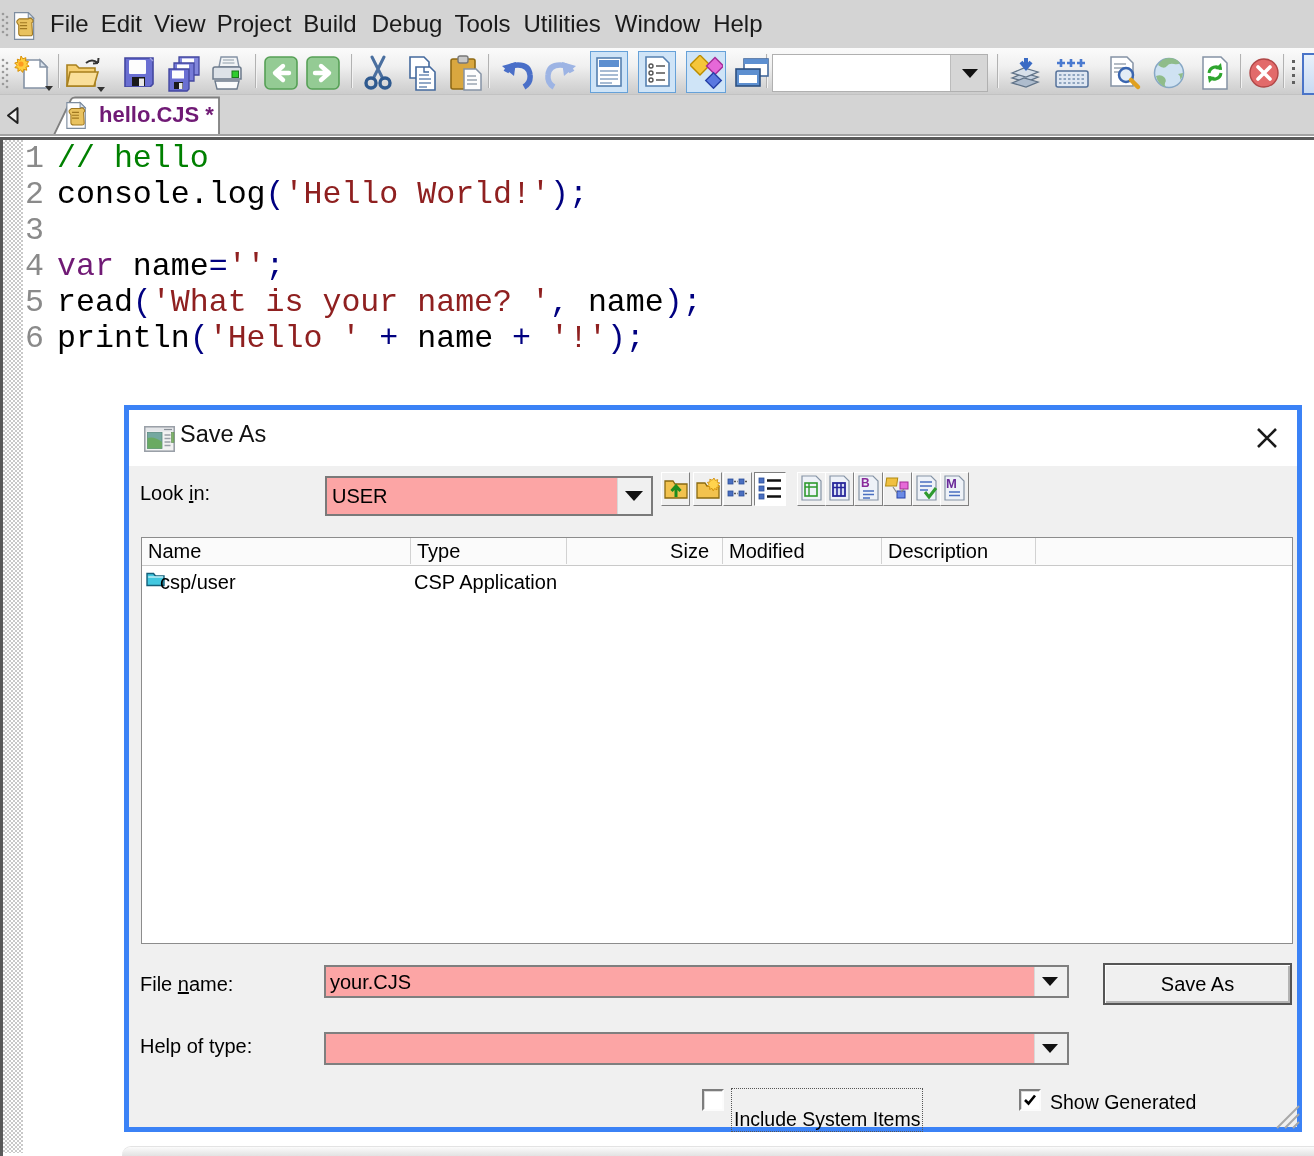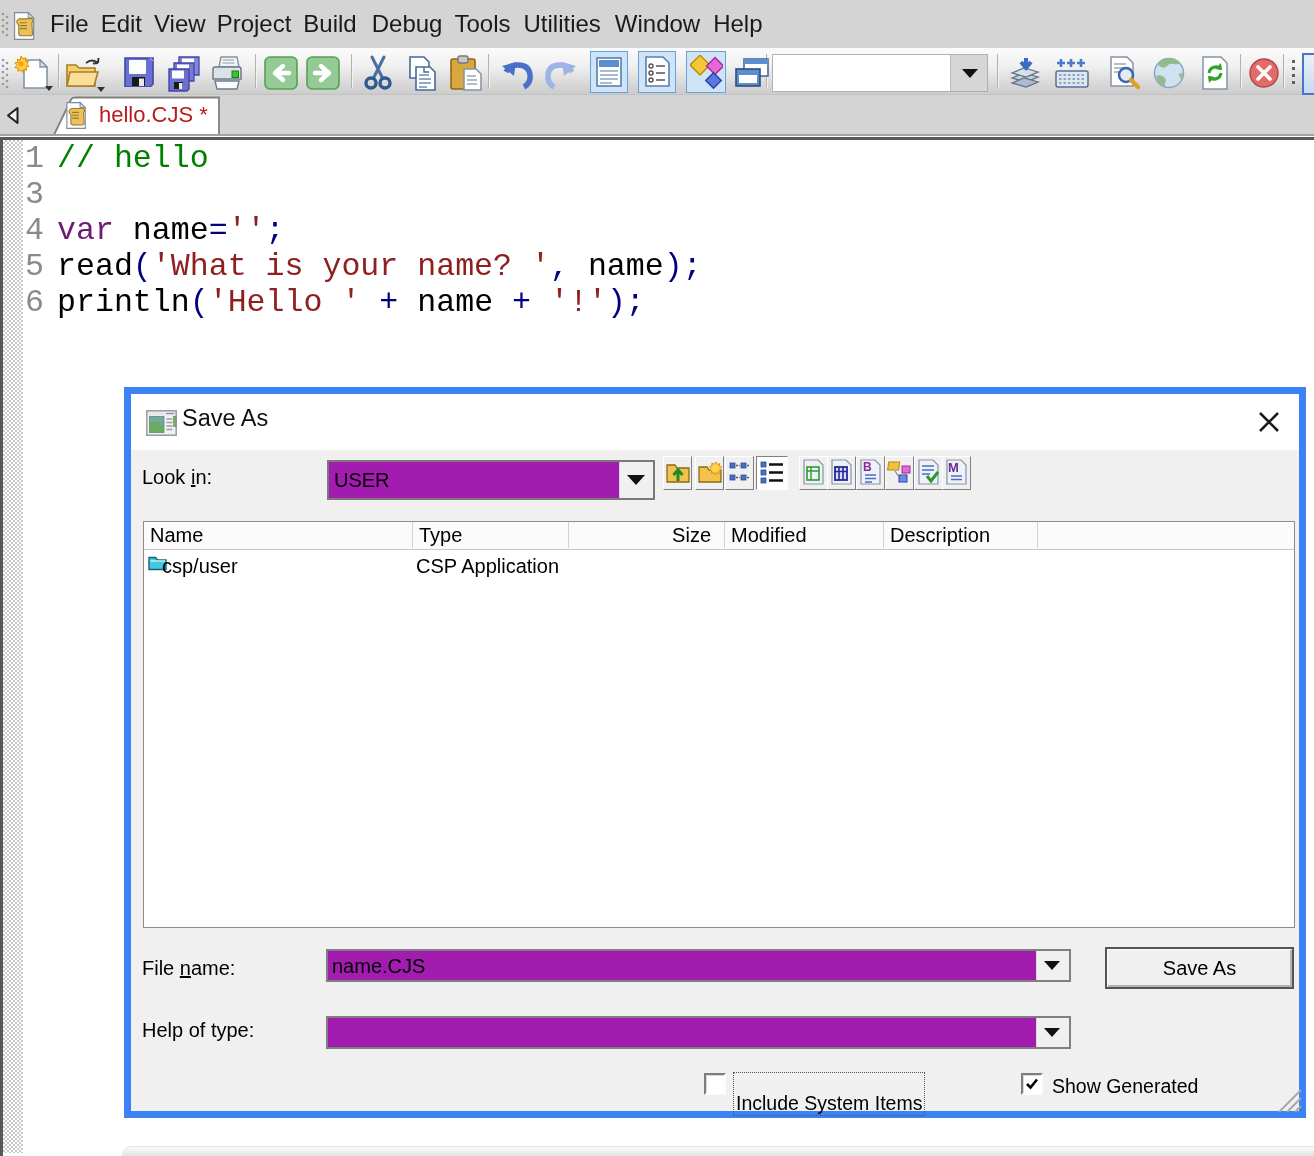"hello.CJS *" div.abs { color: #b91c1c -> #701a75; font-weight: normal -> bold }
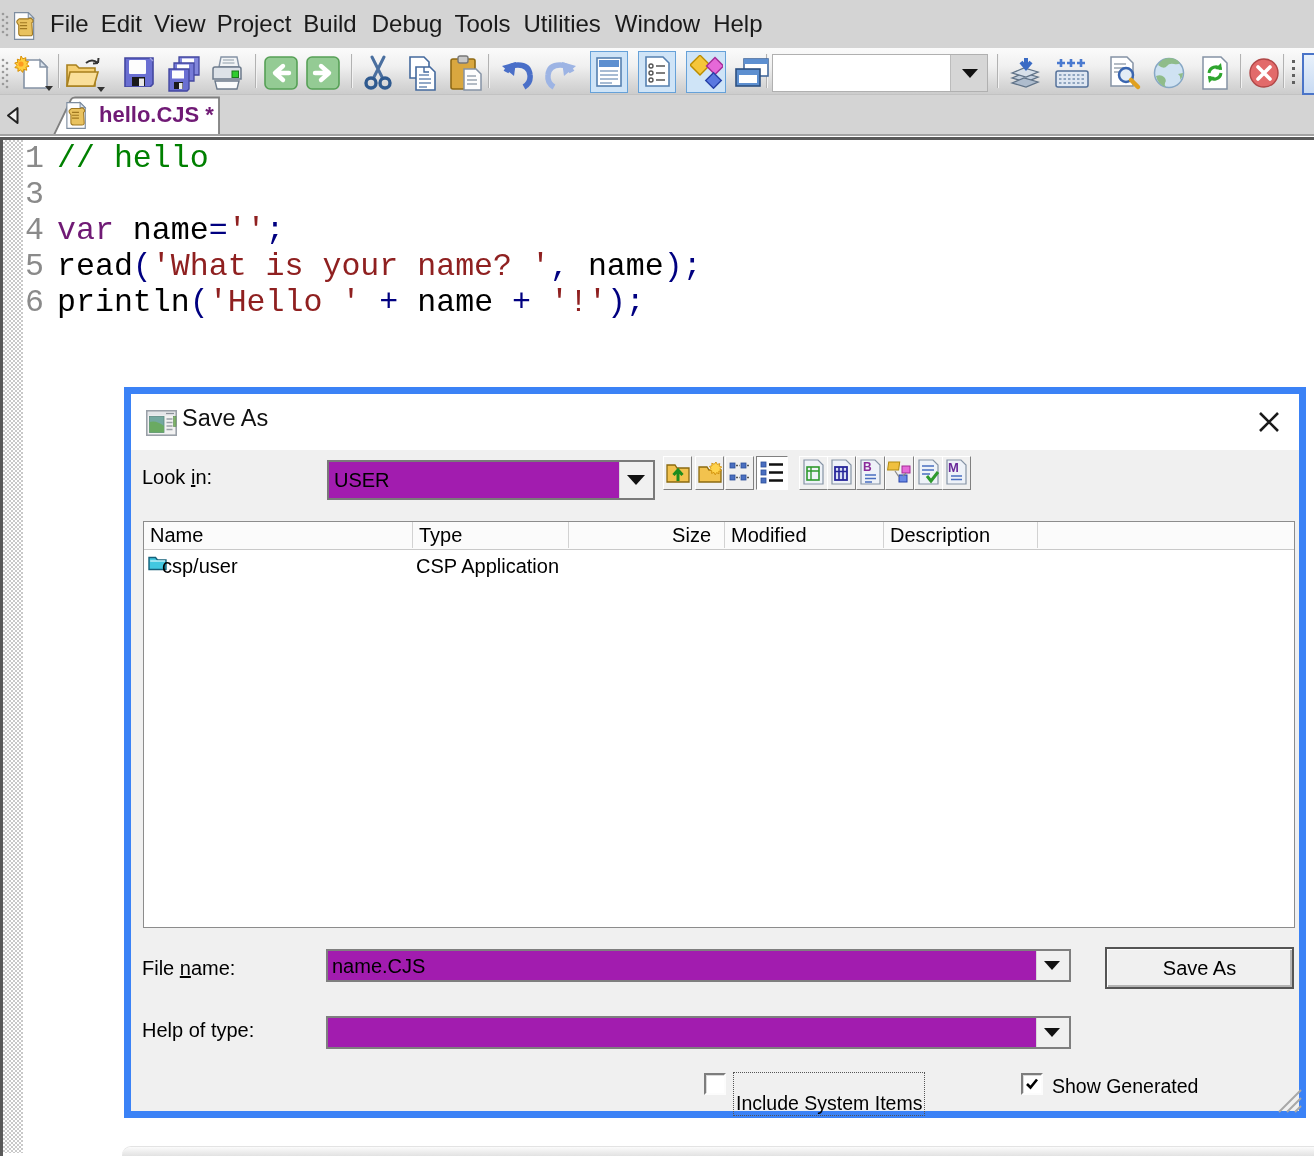"2 console.log('Hello World!');" div.cl { html: none -> <div><span>2</span><span>console.log<span>(</span><span>'Hello World!'</span><span>);</span></span></div> }
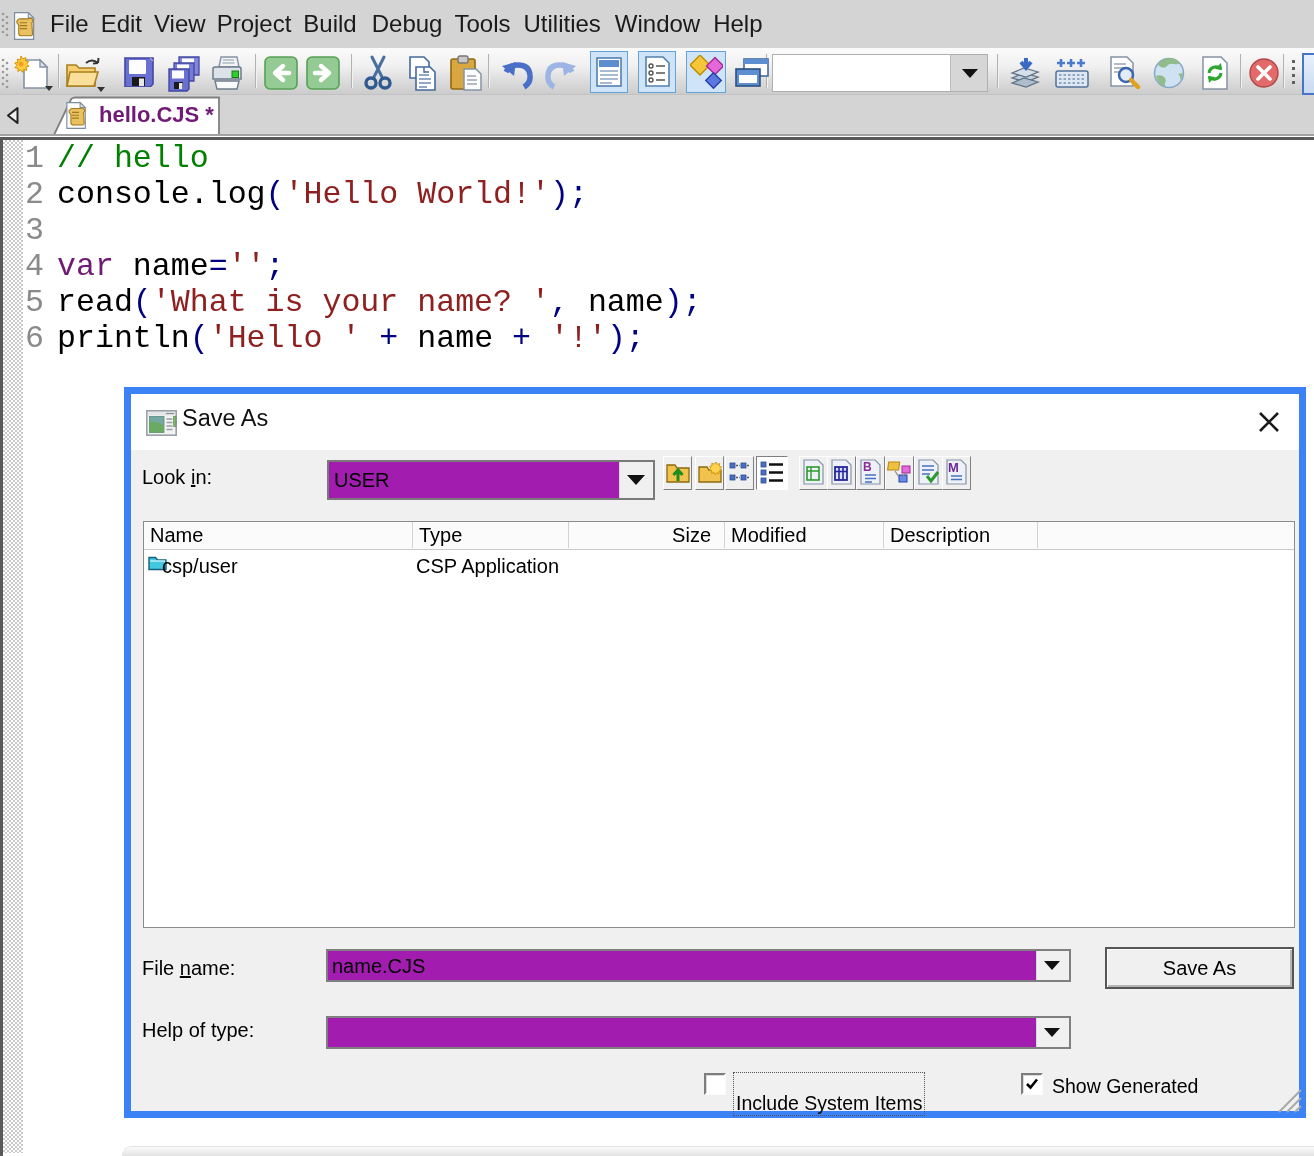"Save As" #dlg { border: 7px solid #3b82f6 -> 5px solid #3b82f6; top: 387px -> 405px }
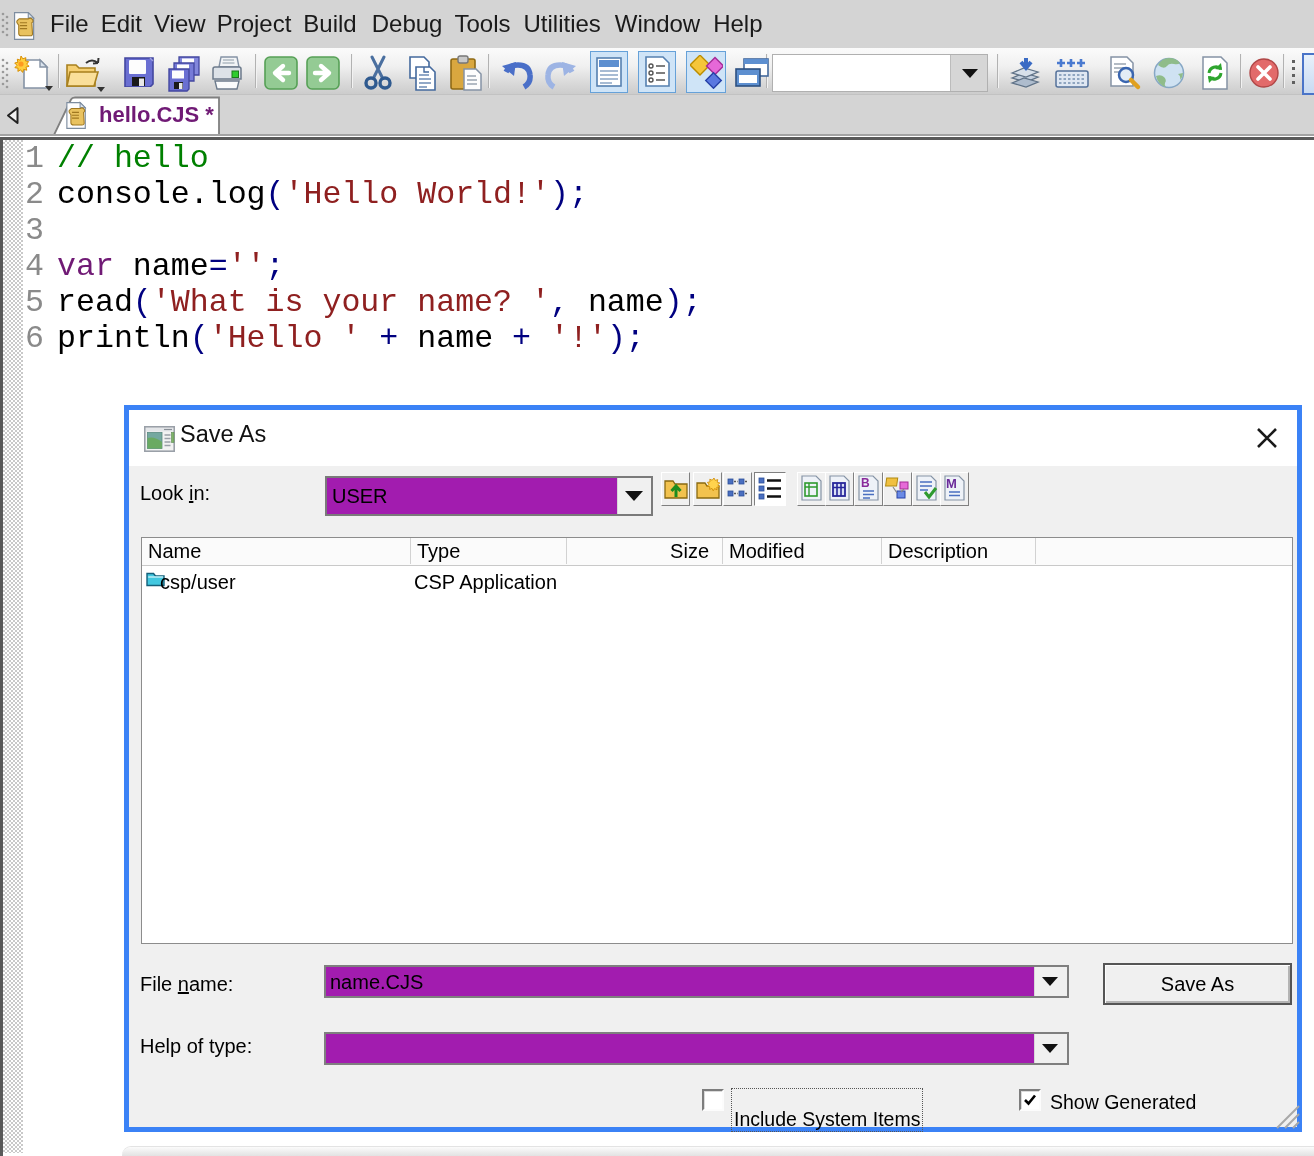"USER" .combo { background: #a21caf -> #fca5a5 }
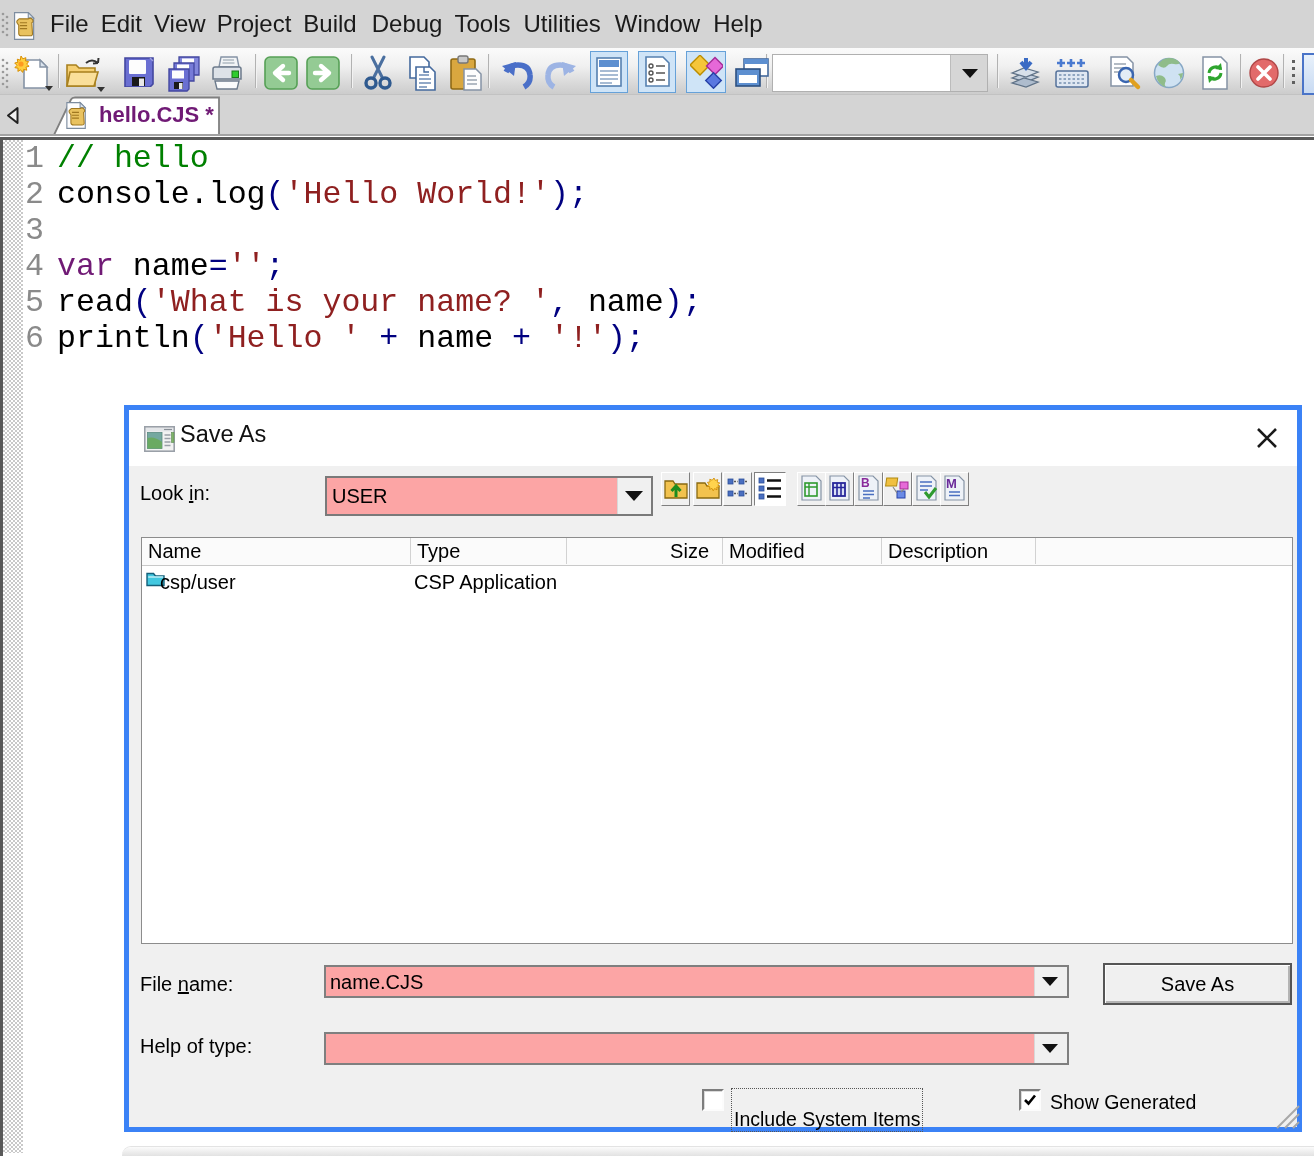"name.CJS" div.txt { text: name.CJS -> your.CJS }
